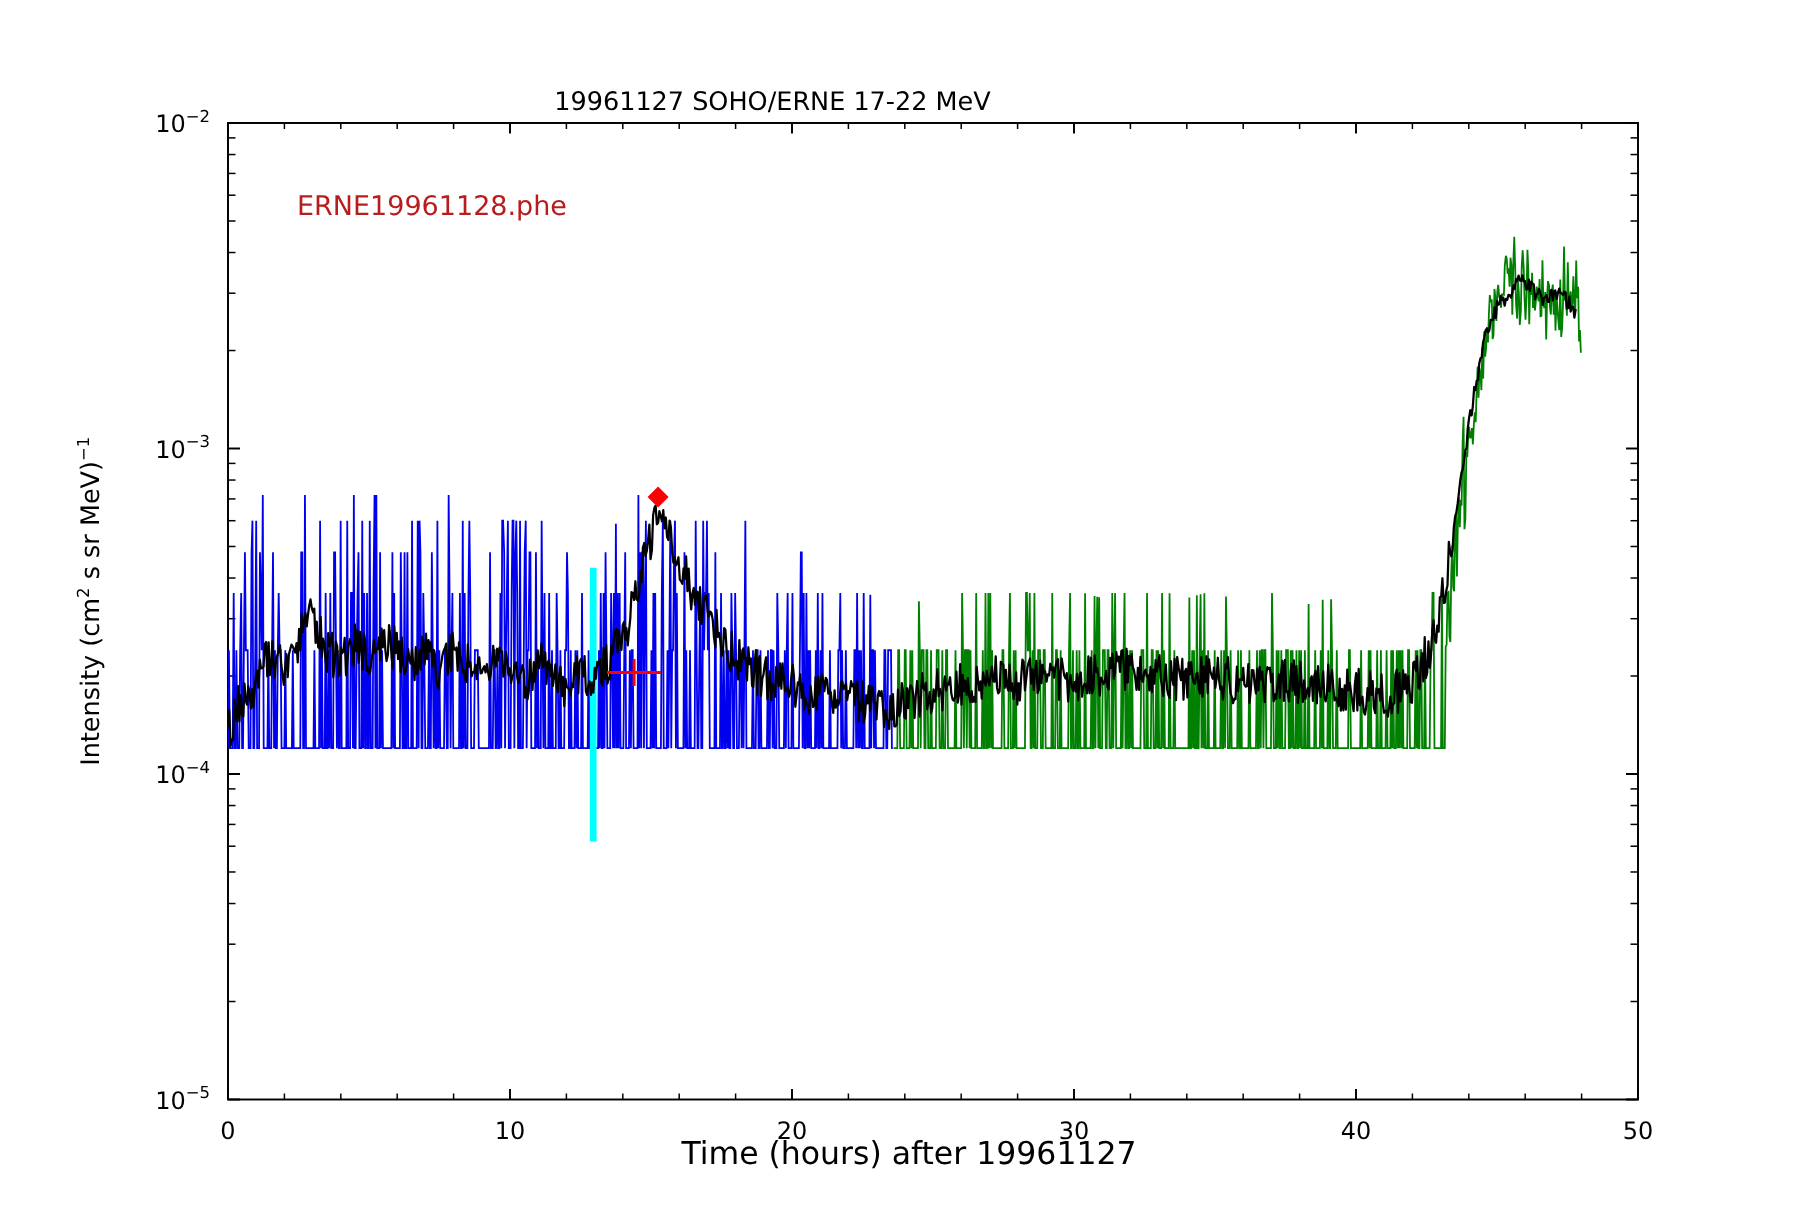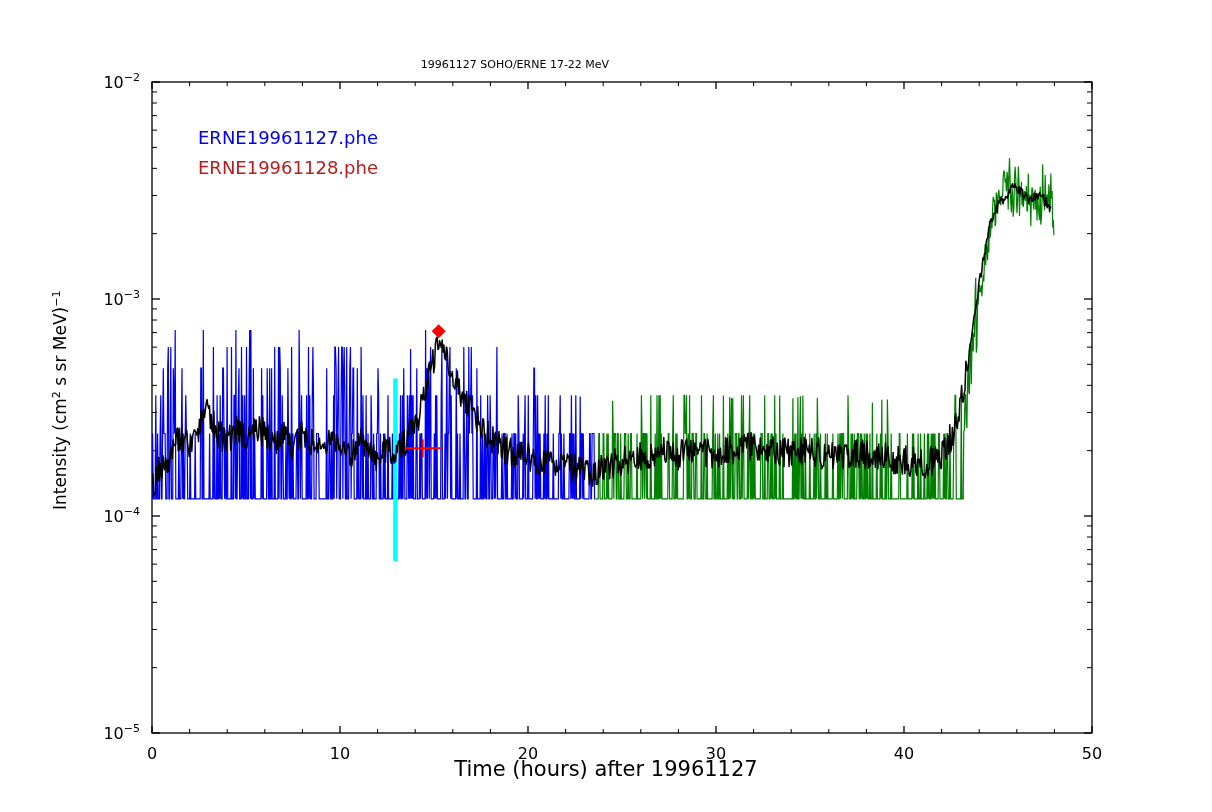"19961127 SOHO/ERNE 17-22 MeV" div.ttl-html { font-size: 11px -> 17px }
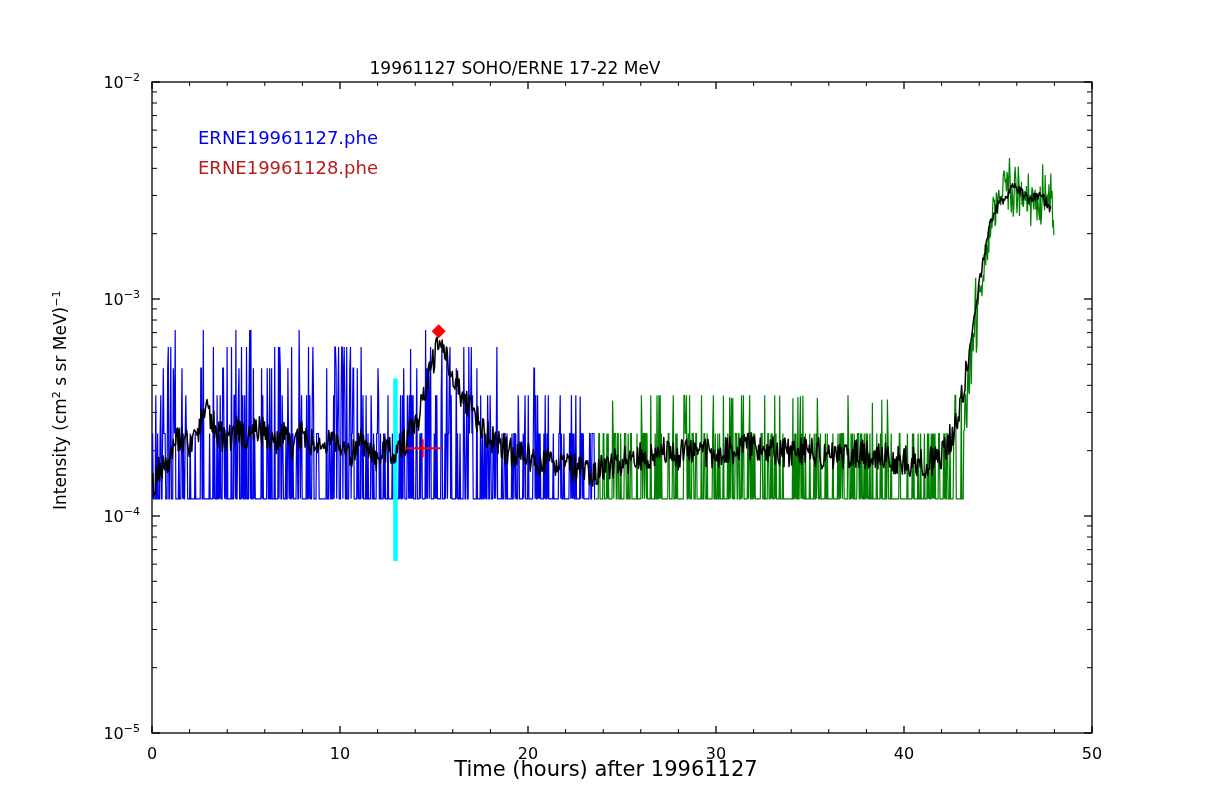"ERNE19961127.phe" div { html: <div>ERNE19961127.phe</div> -> none }
